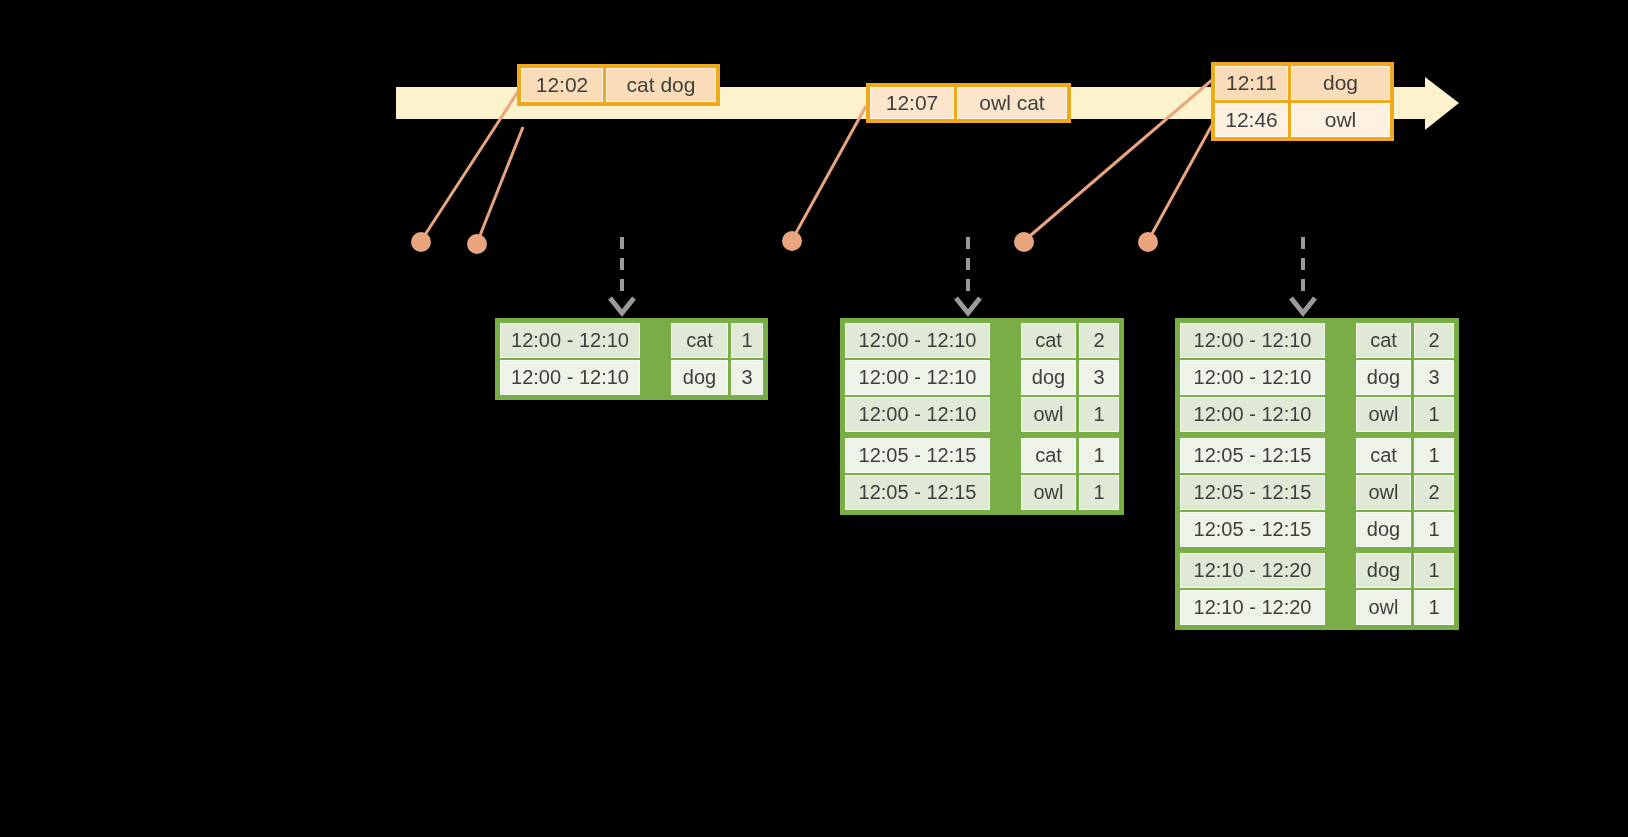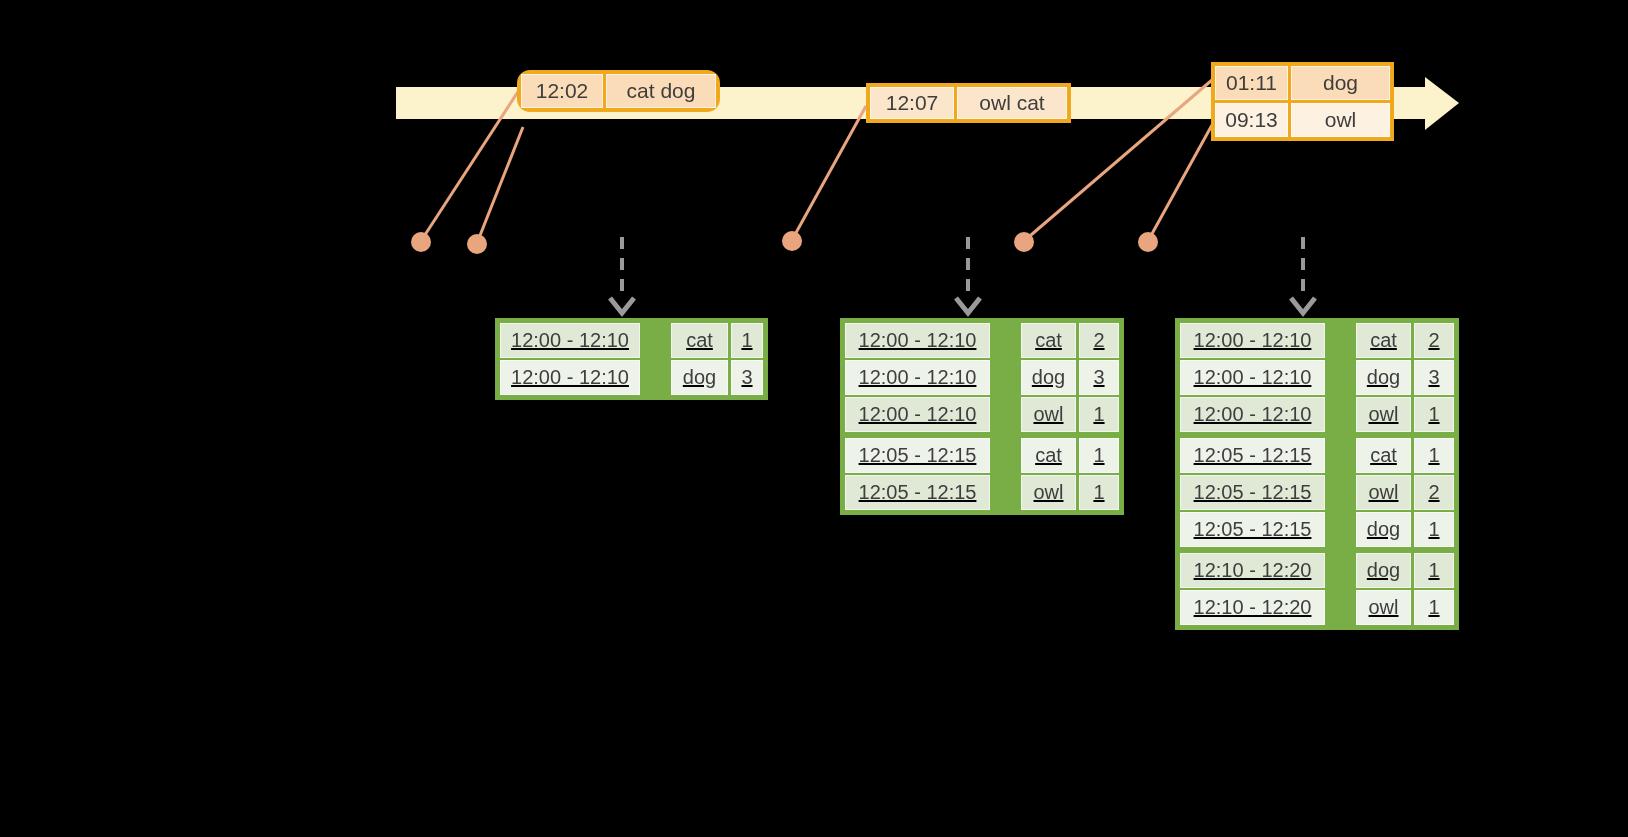"12:02" .et-1 { border-radius: 13px -> none; top: 70px -> 64px }
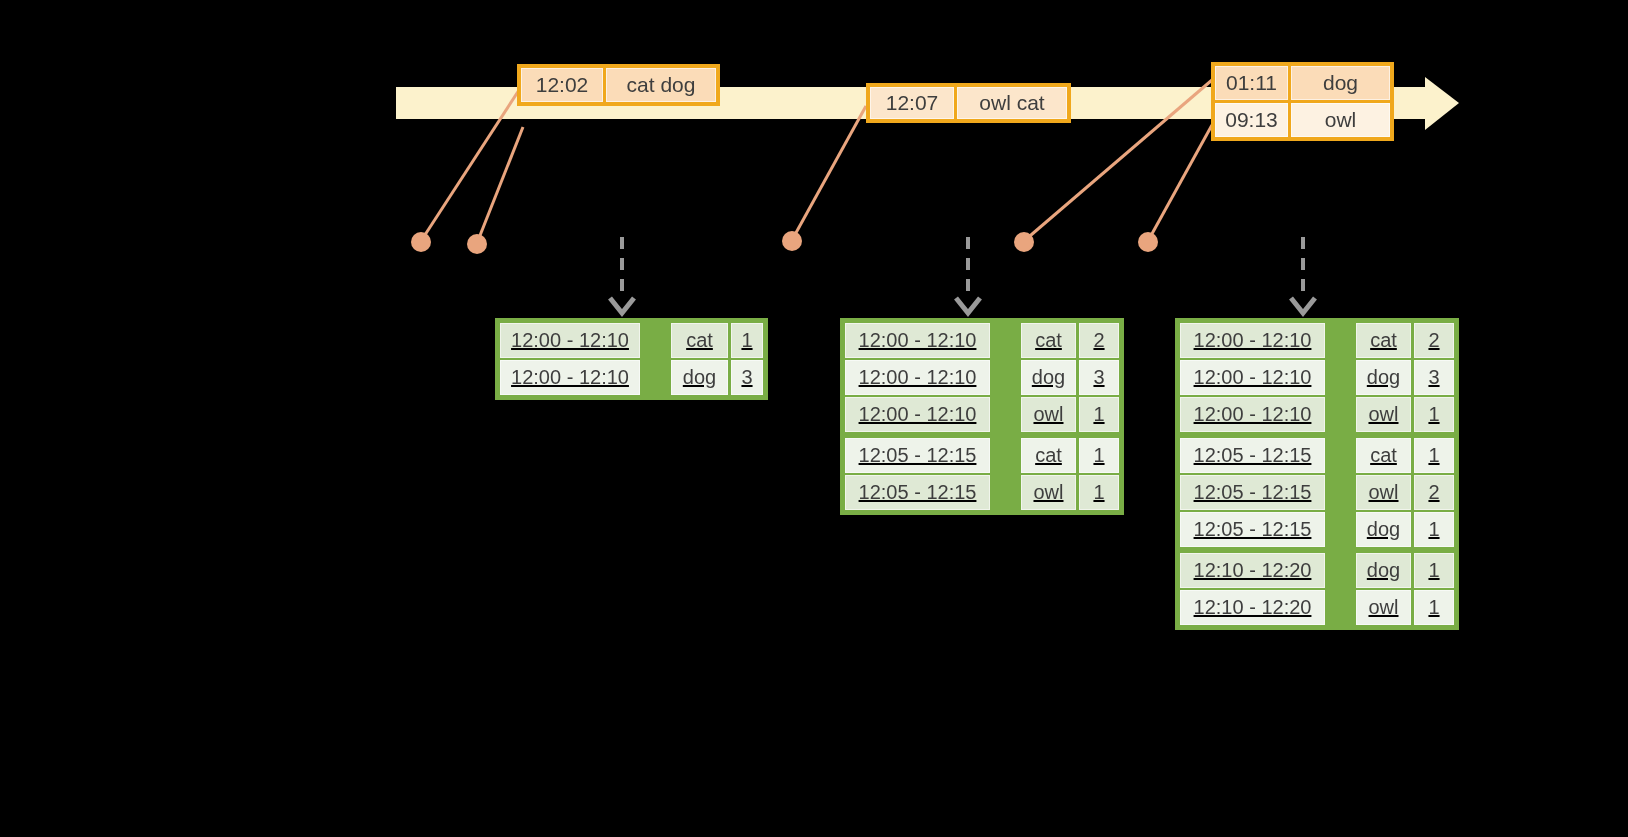"01:11" div.cell { text: 01:11 -> 12:11 }
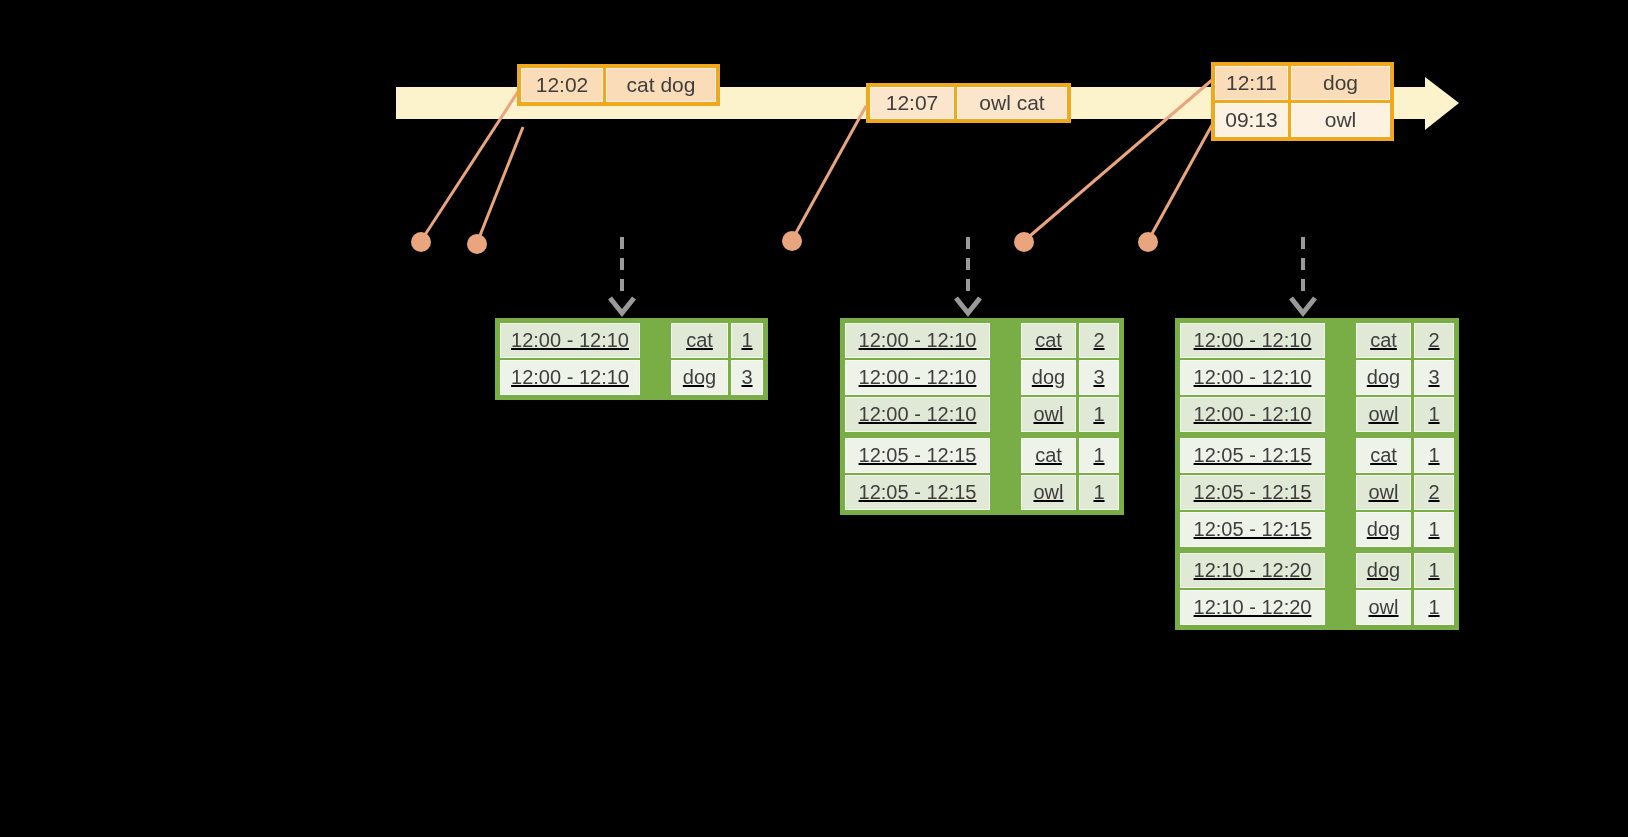"09:13" div.cell { text: 09:13 -> 12:46 }
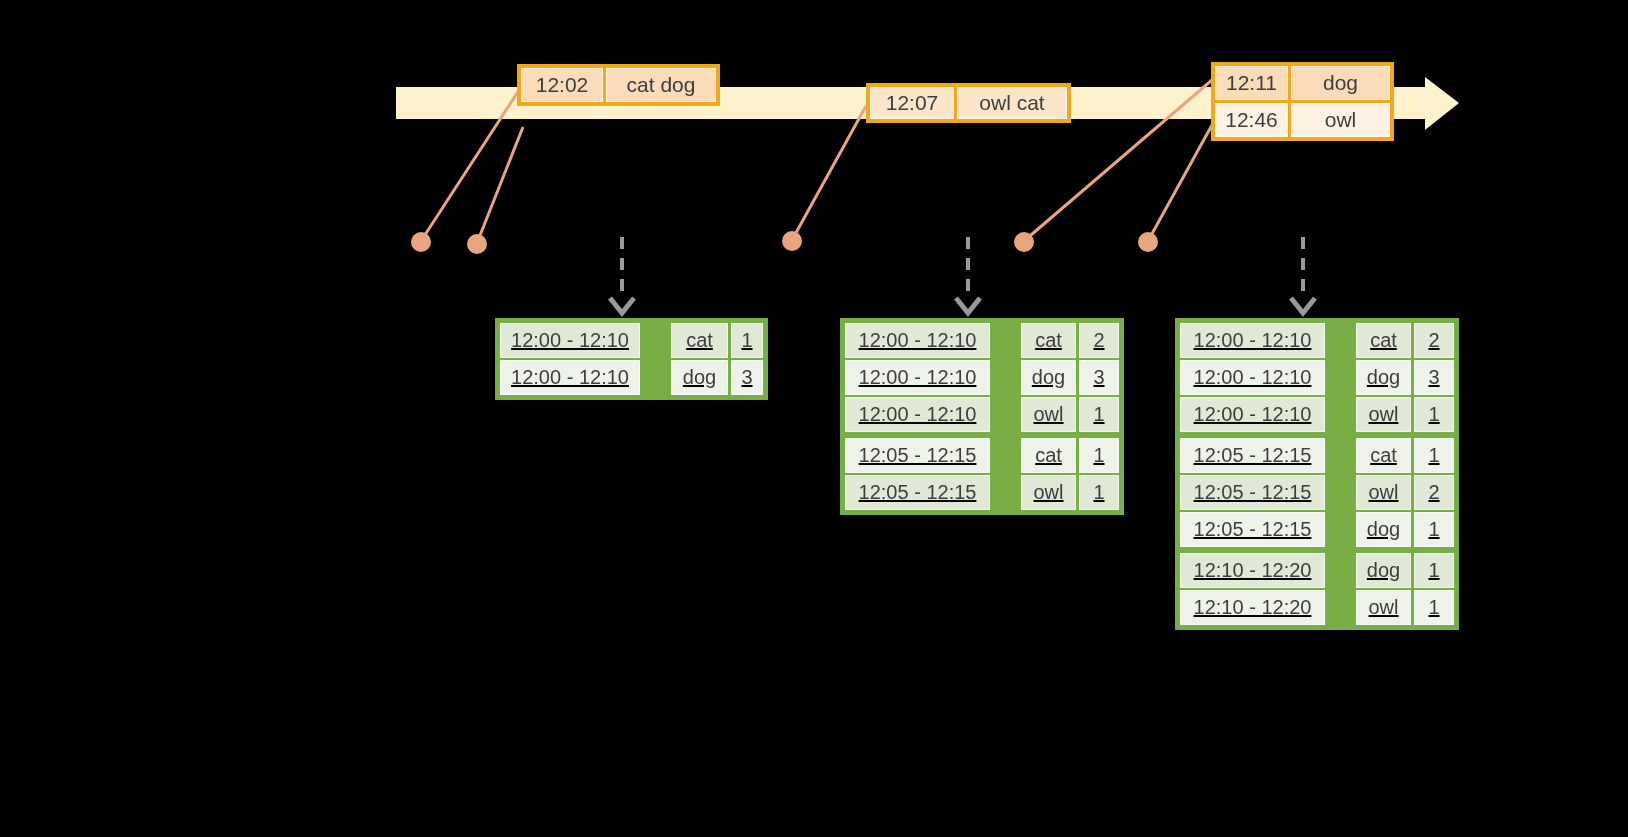"12:00 - 12:10" .rtable .row { text-decoration: underline -> none }
